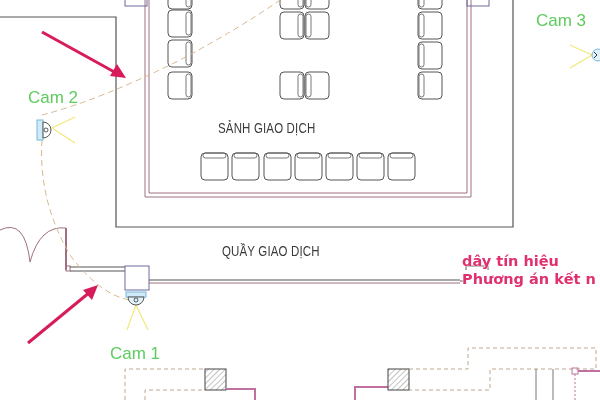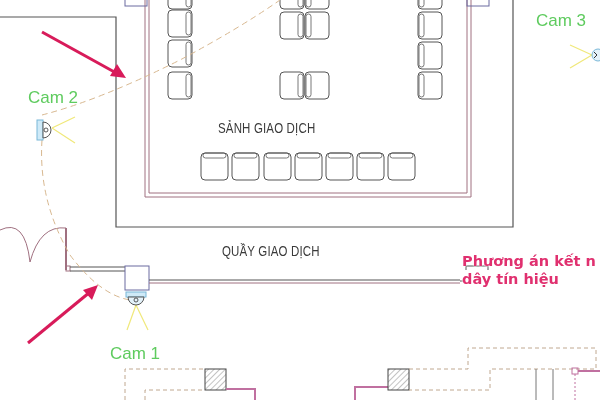"Phương án kết n" div { order: before "dây tín hiệu" -> after "dây tín hiệu" }
